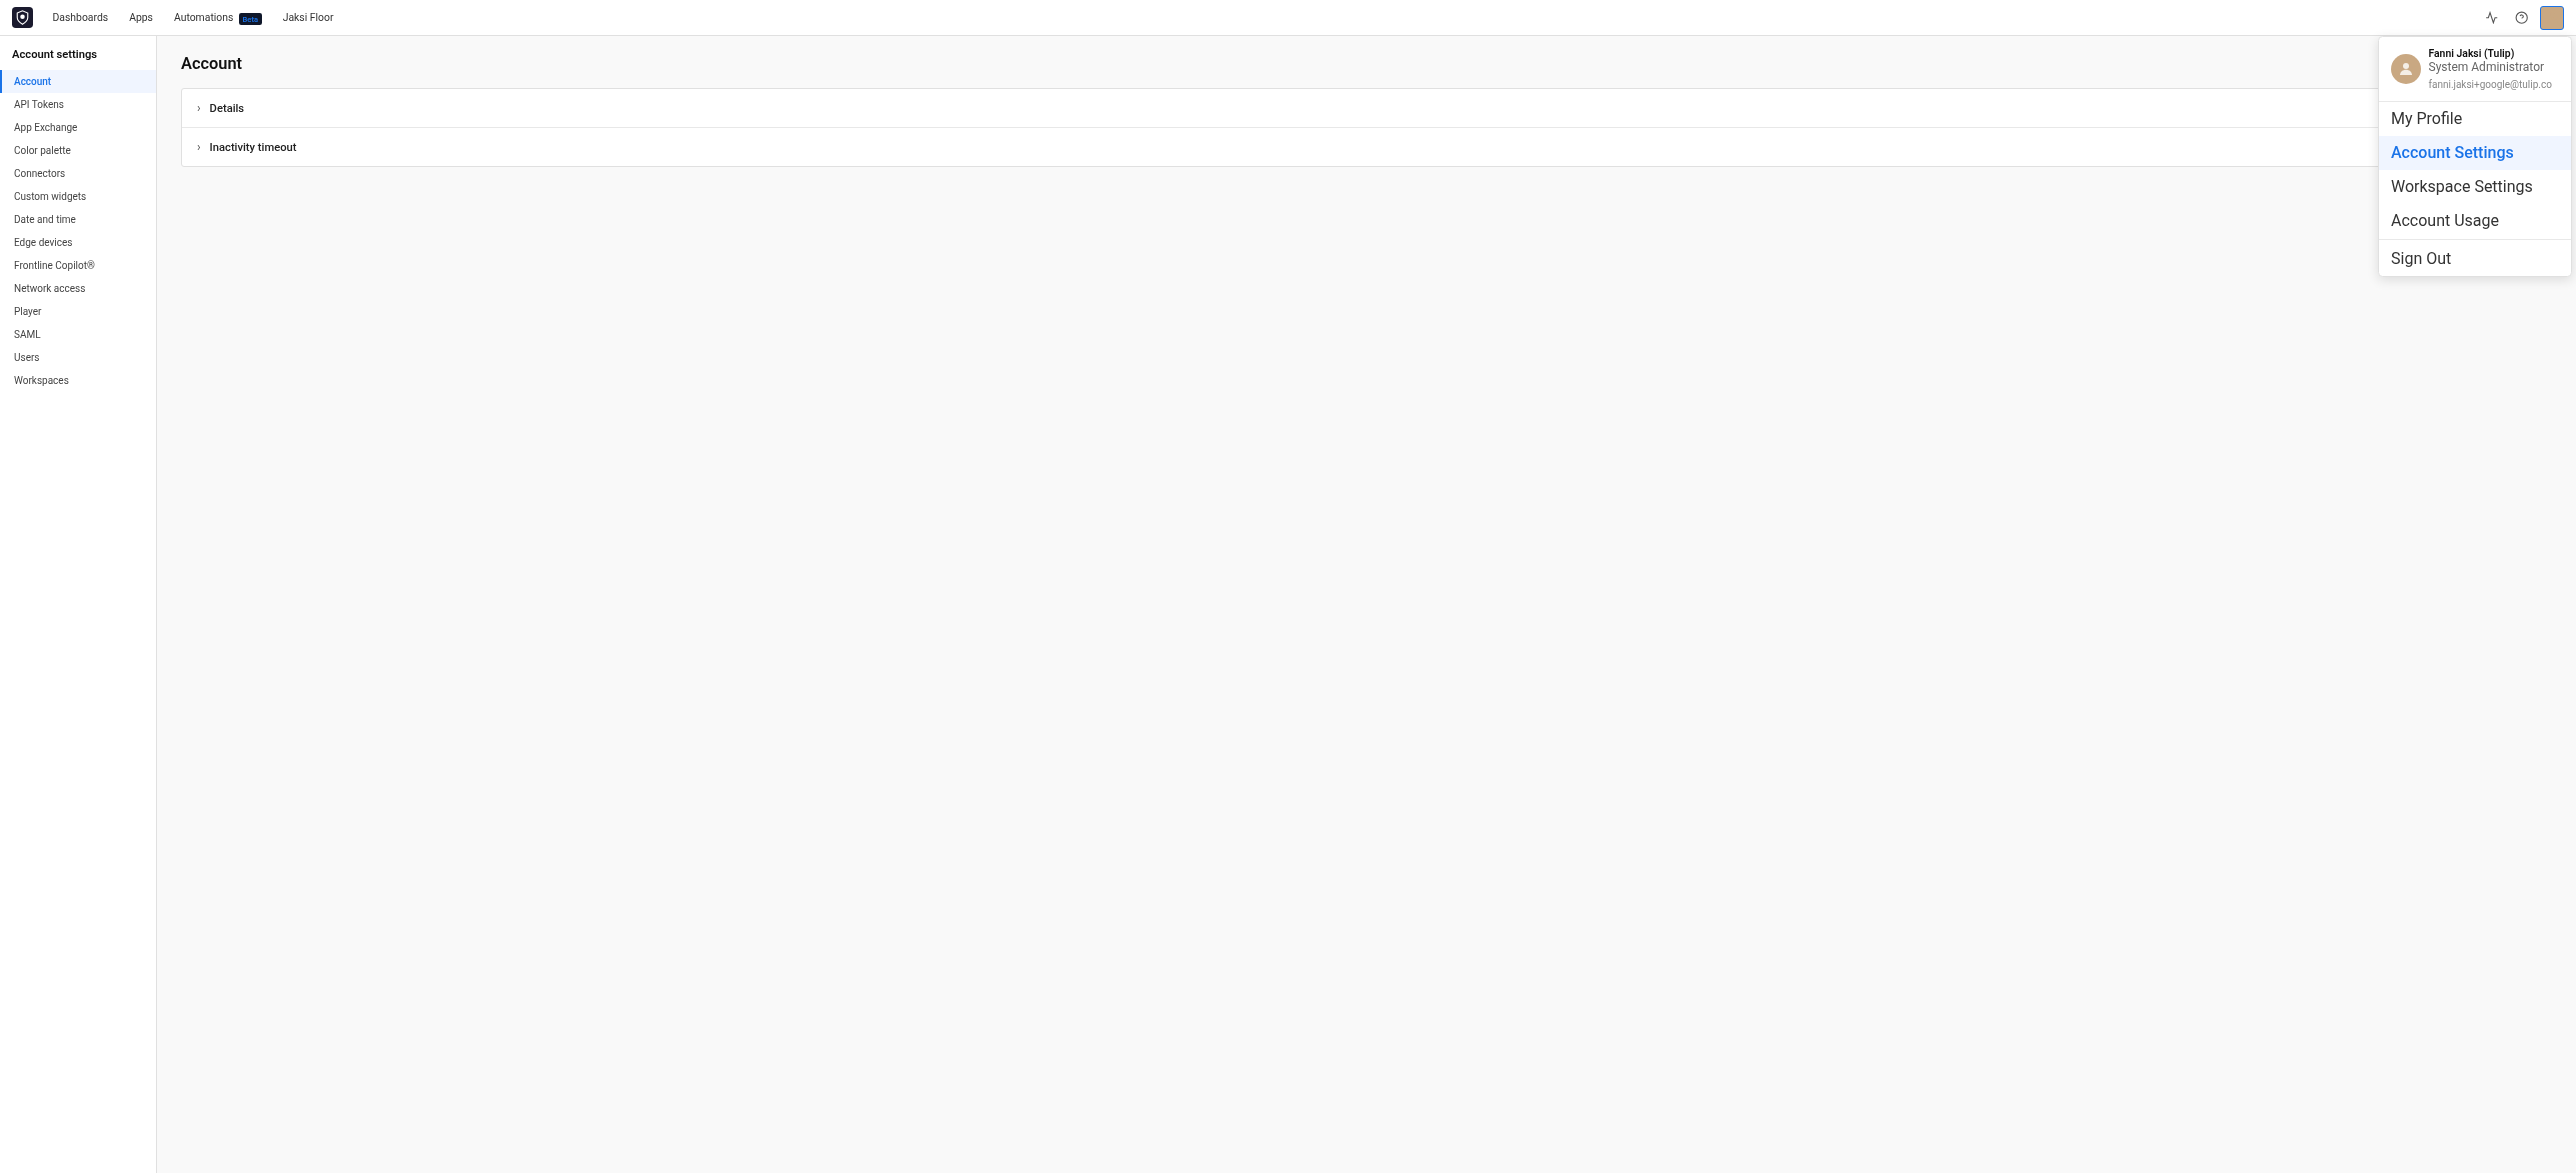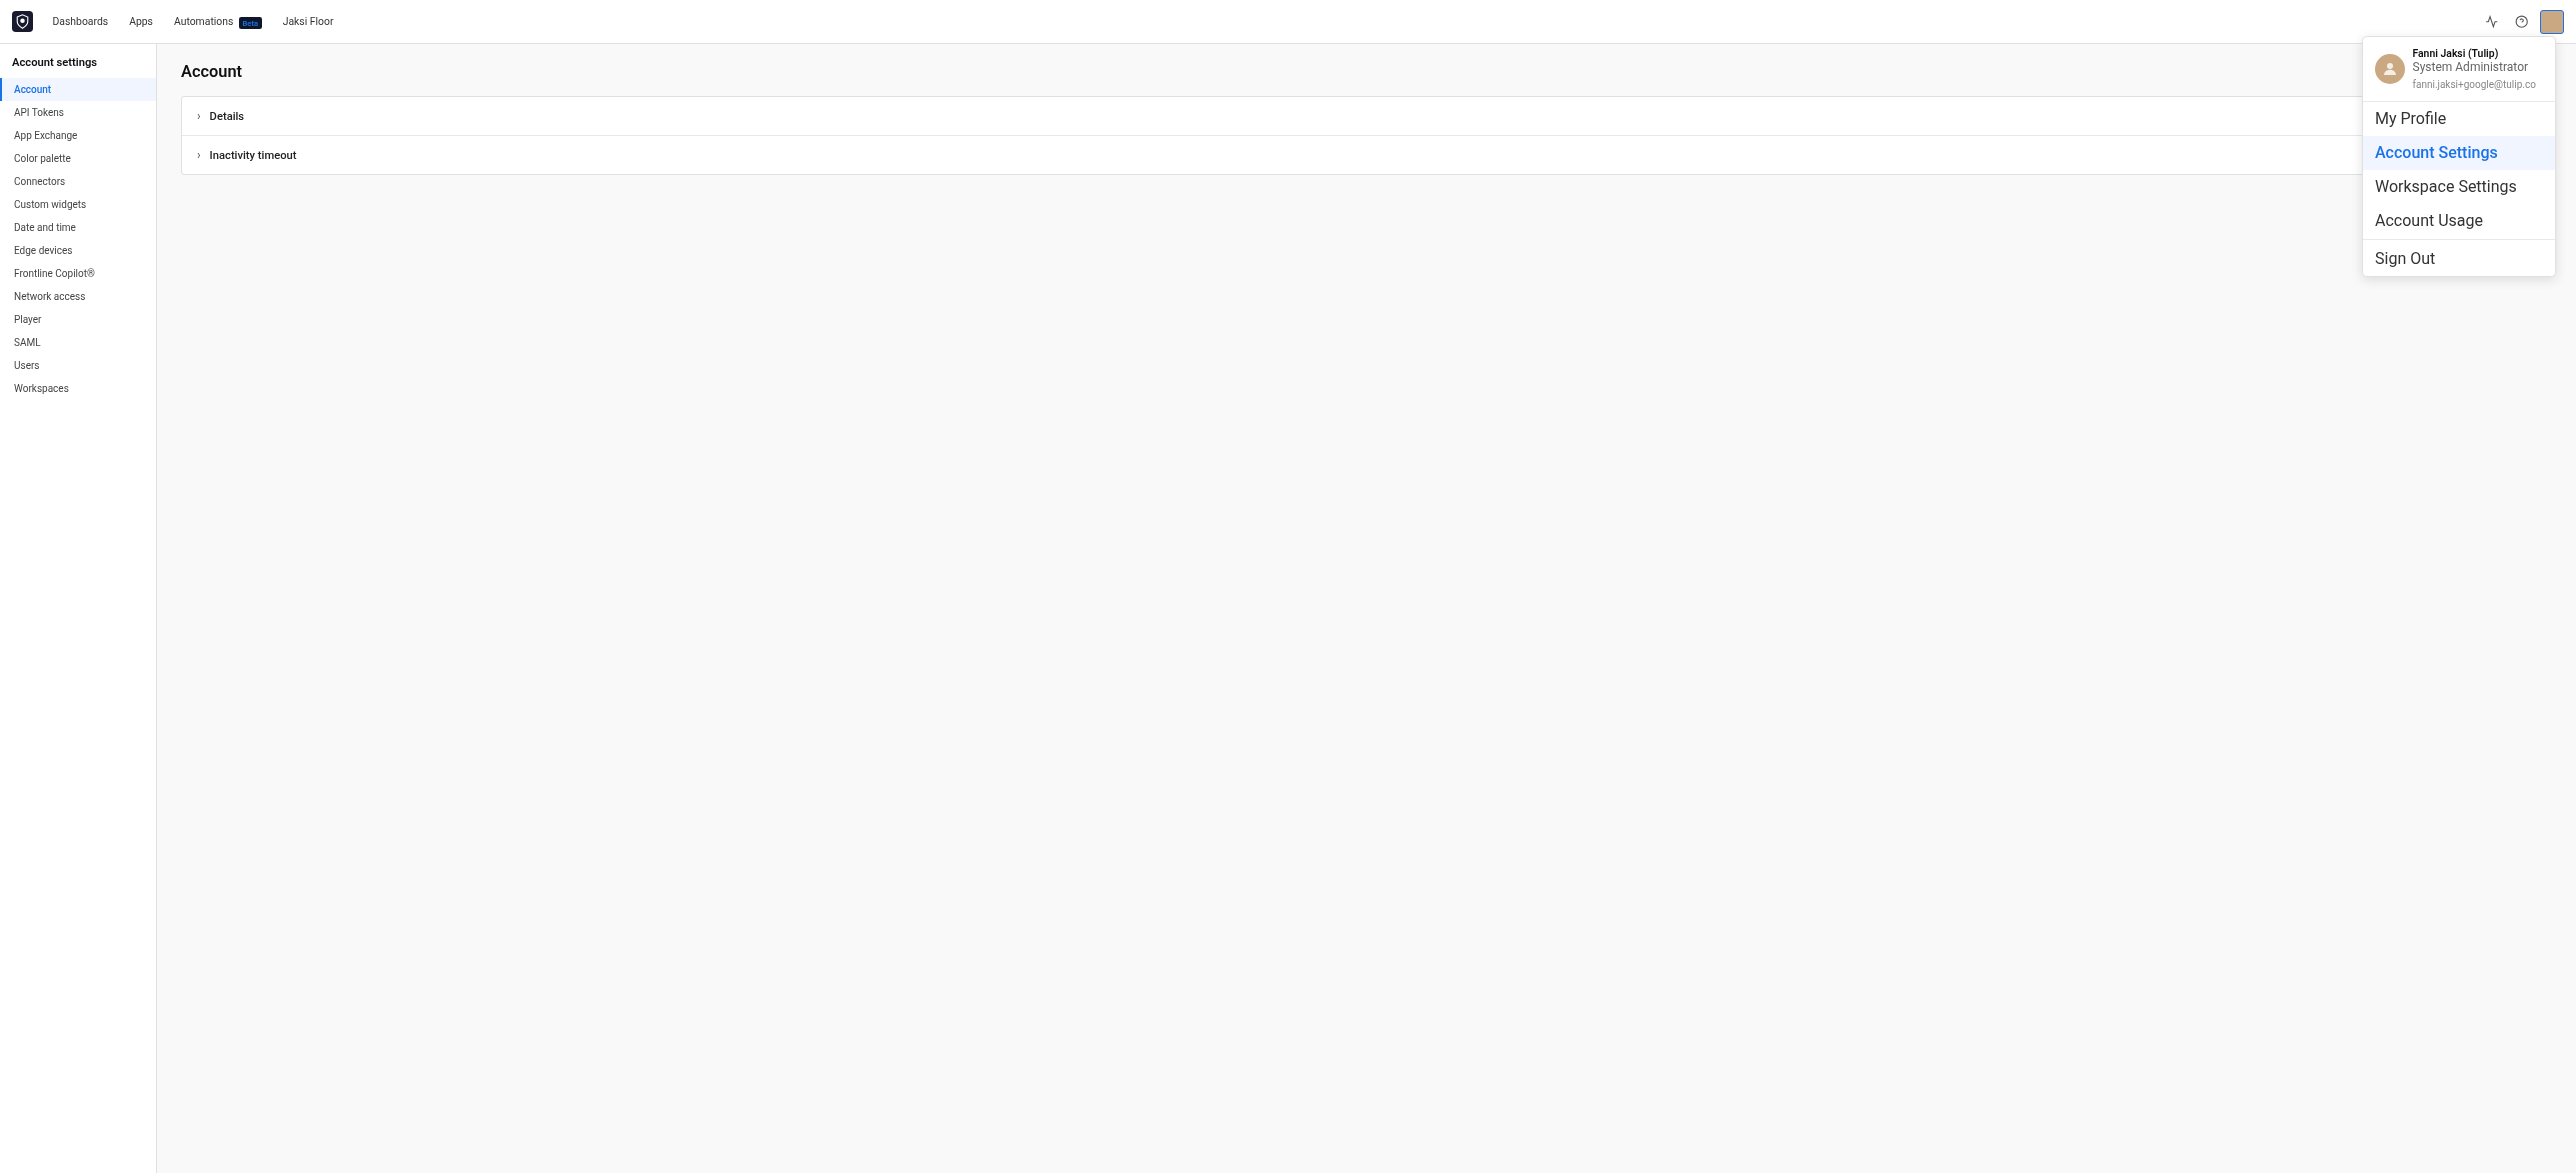"Dashboards" .topnav { height: 44px -> 36px }
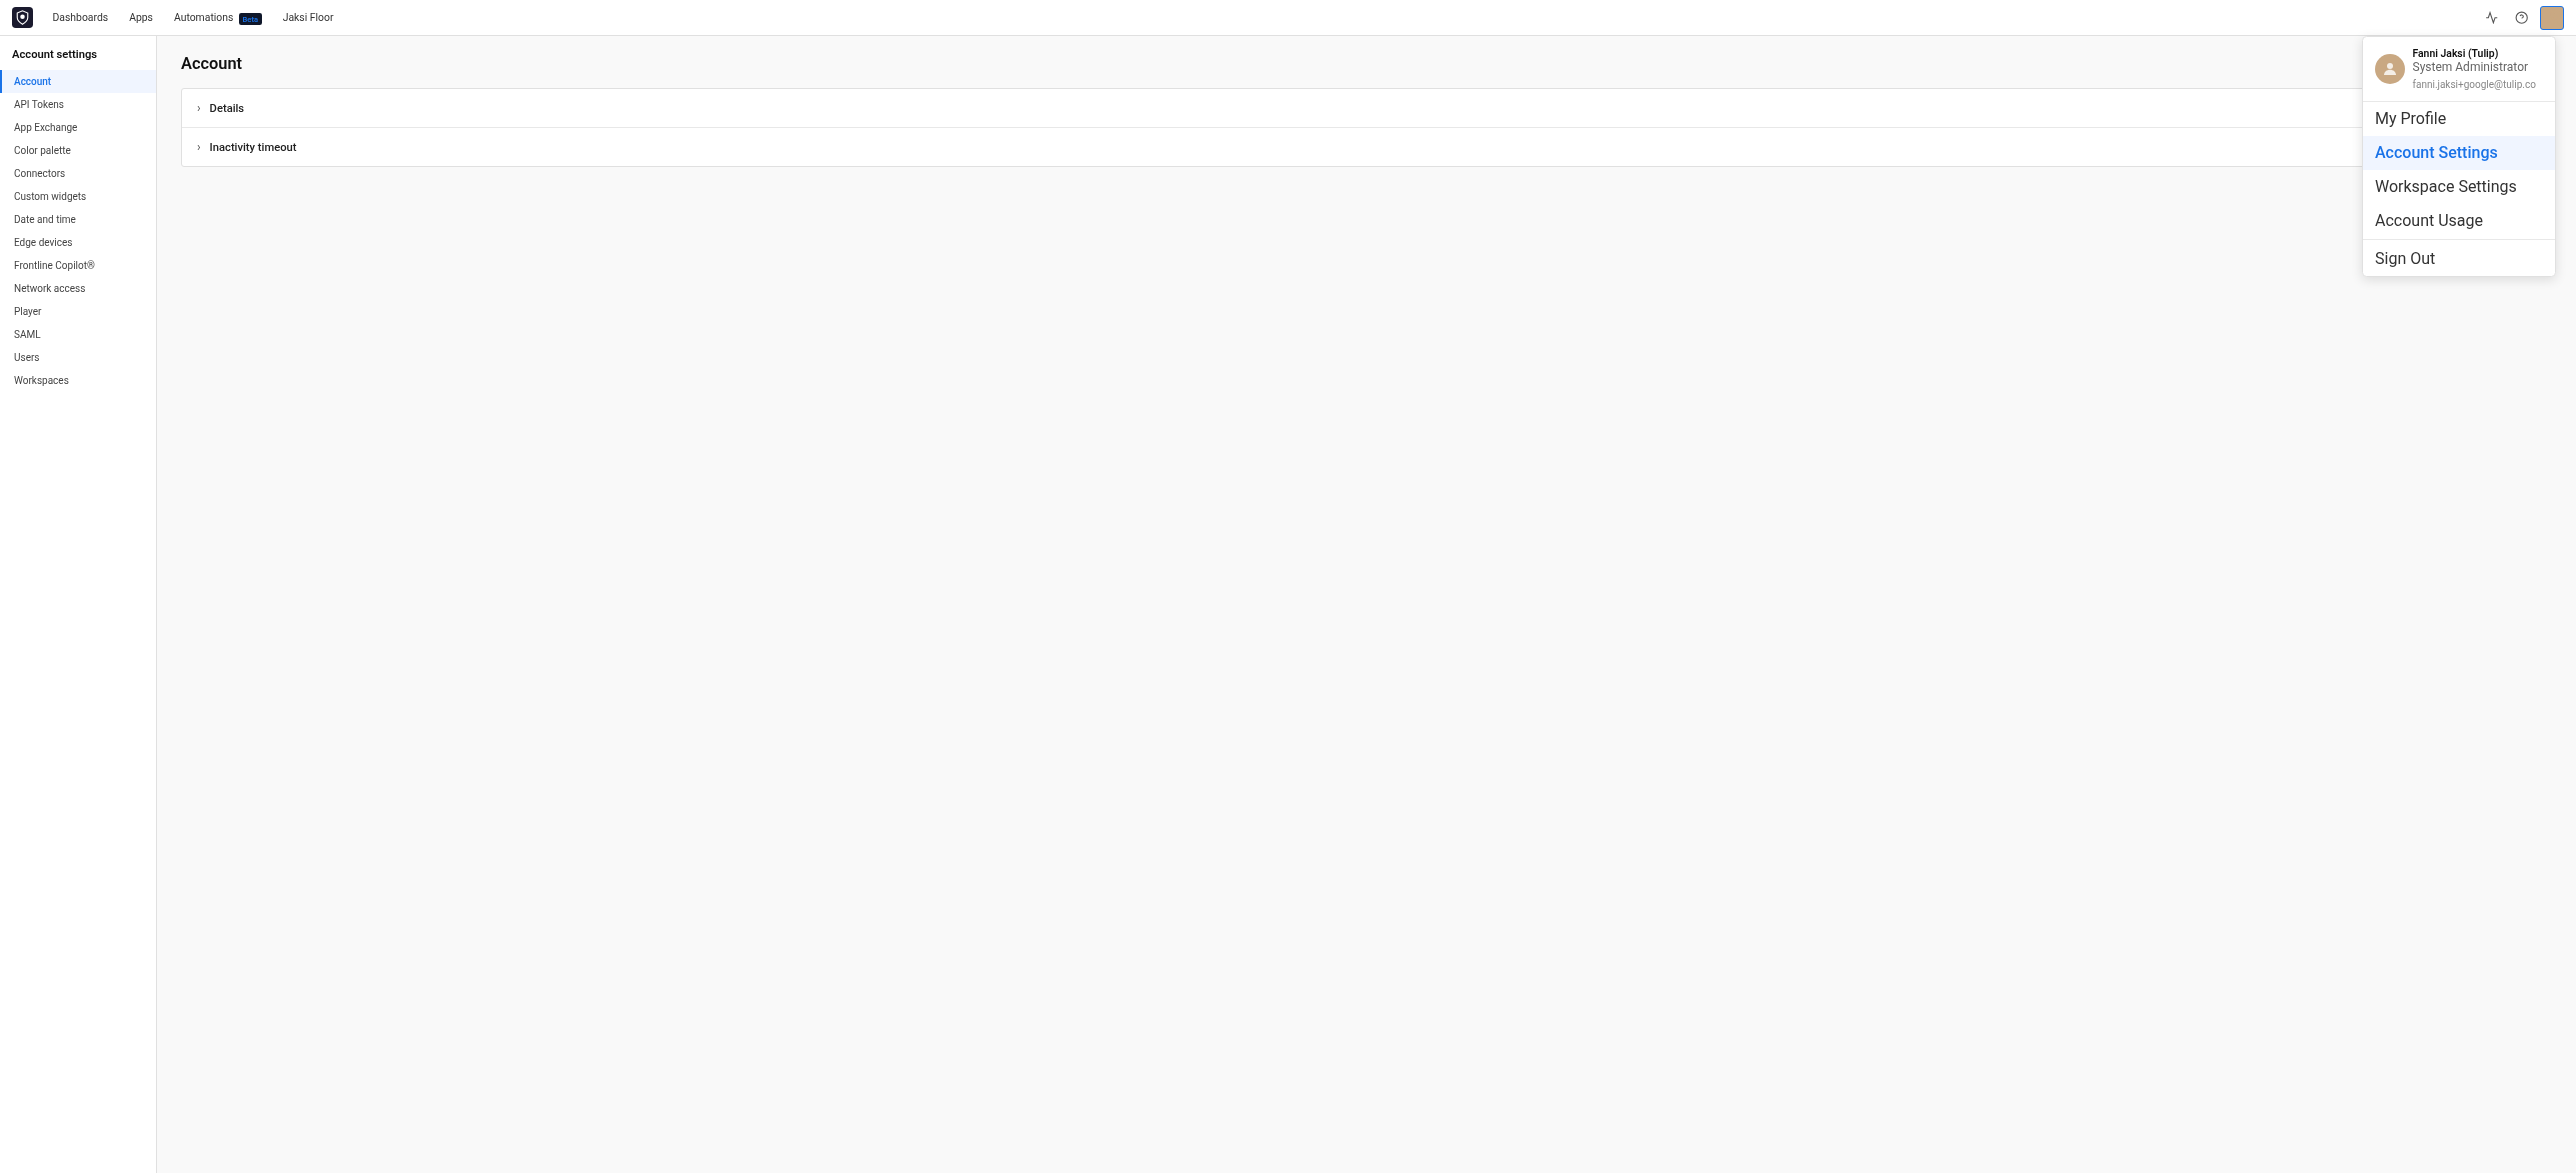"Fanni Jaksi (Tulip)" .dropdown-menu { right: 20px -> 4px }
